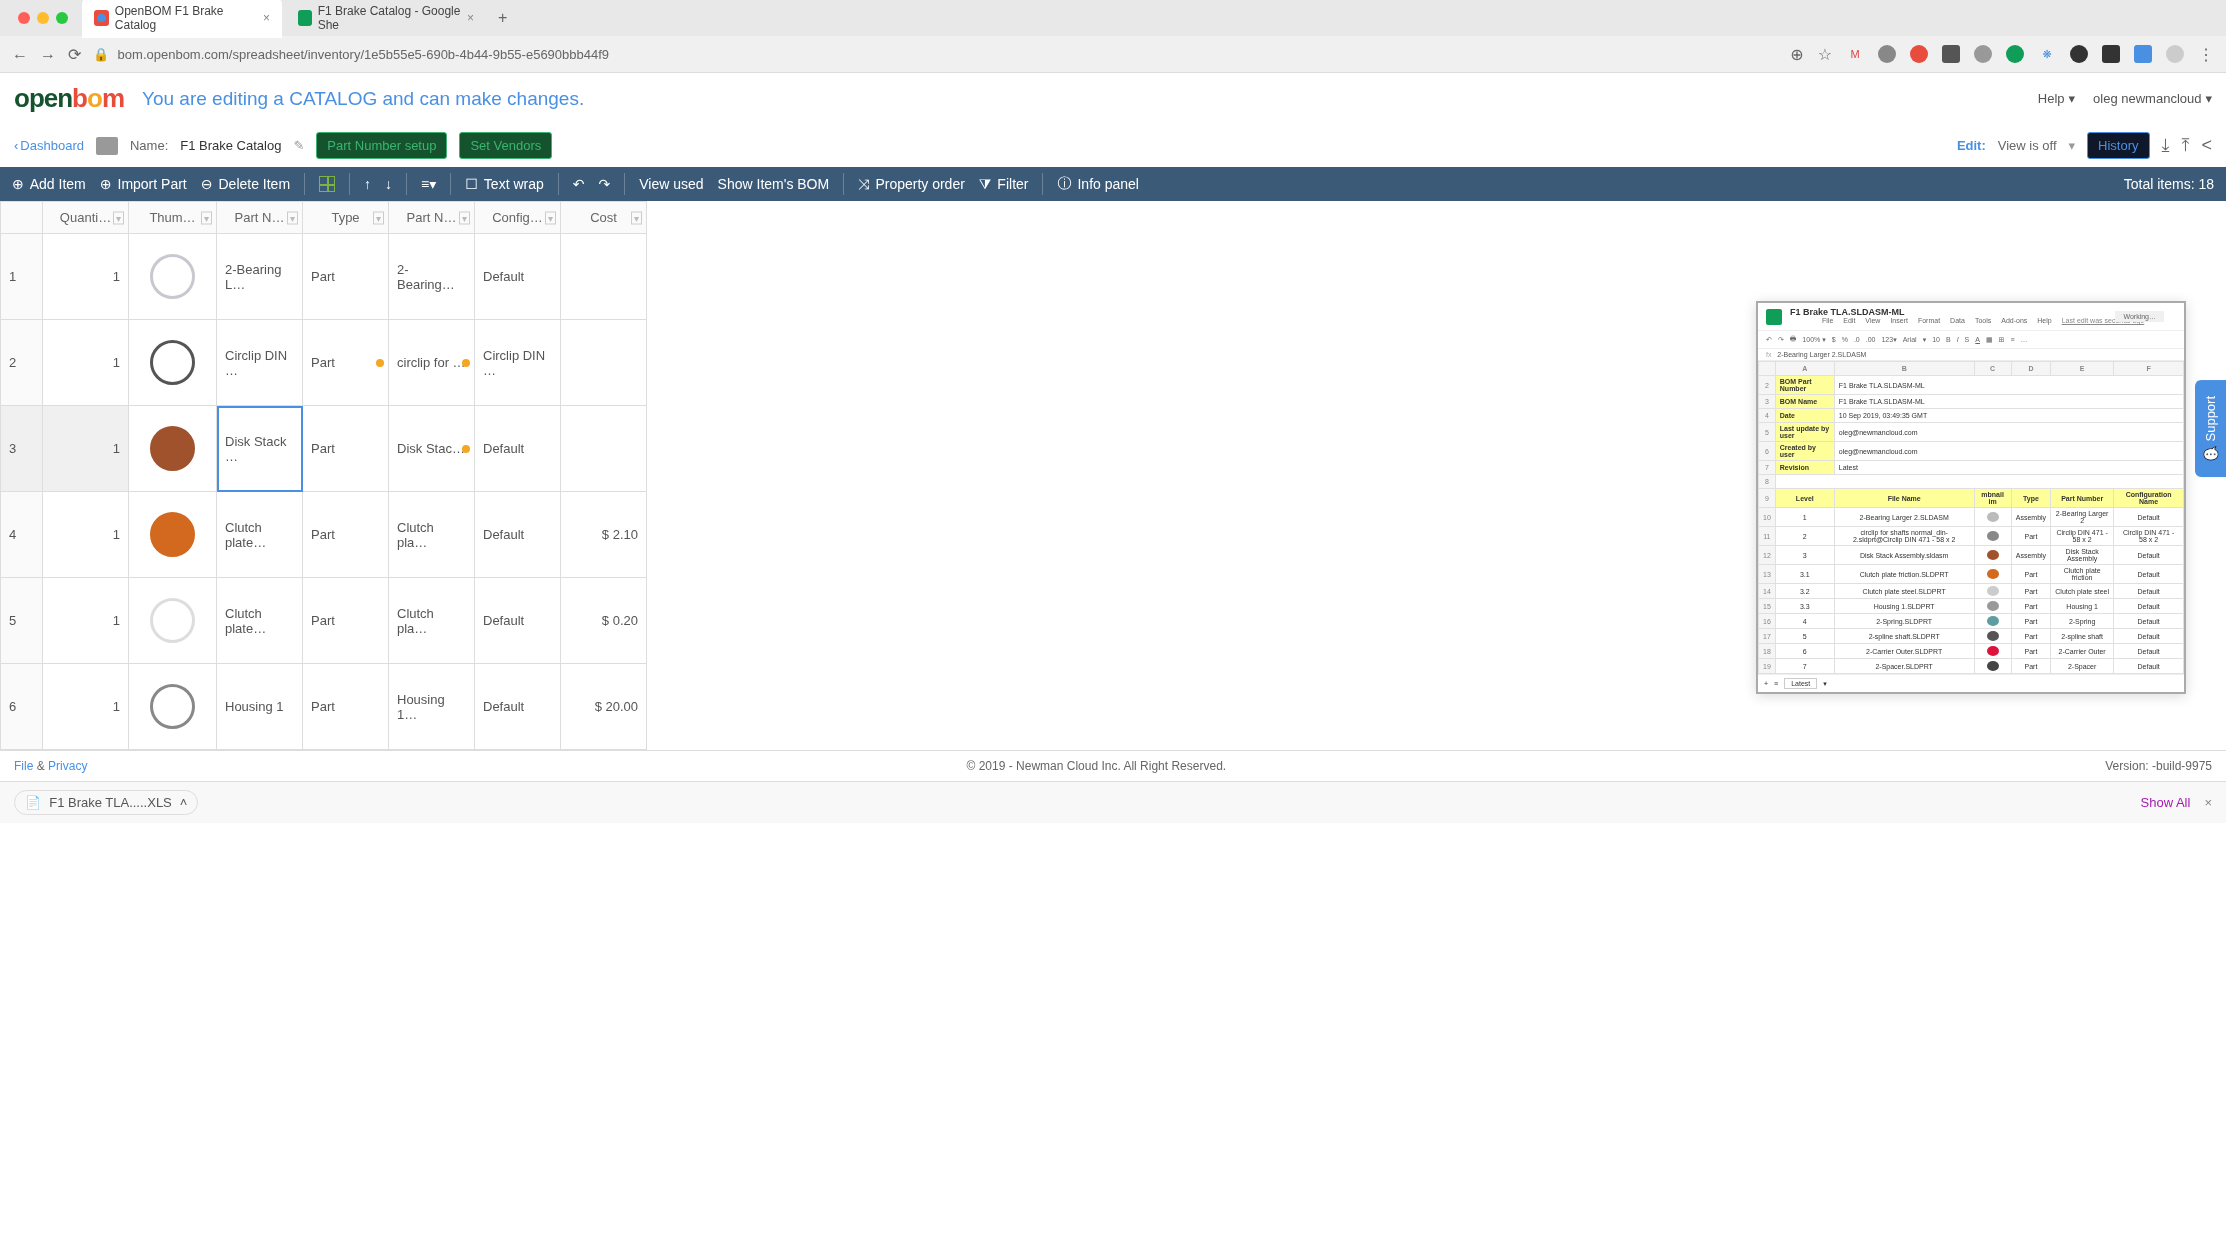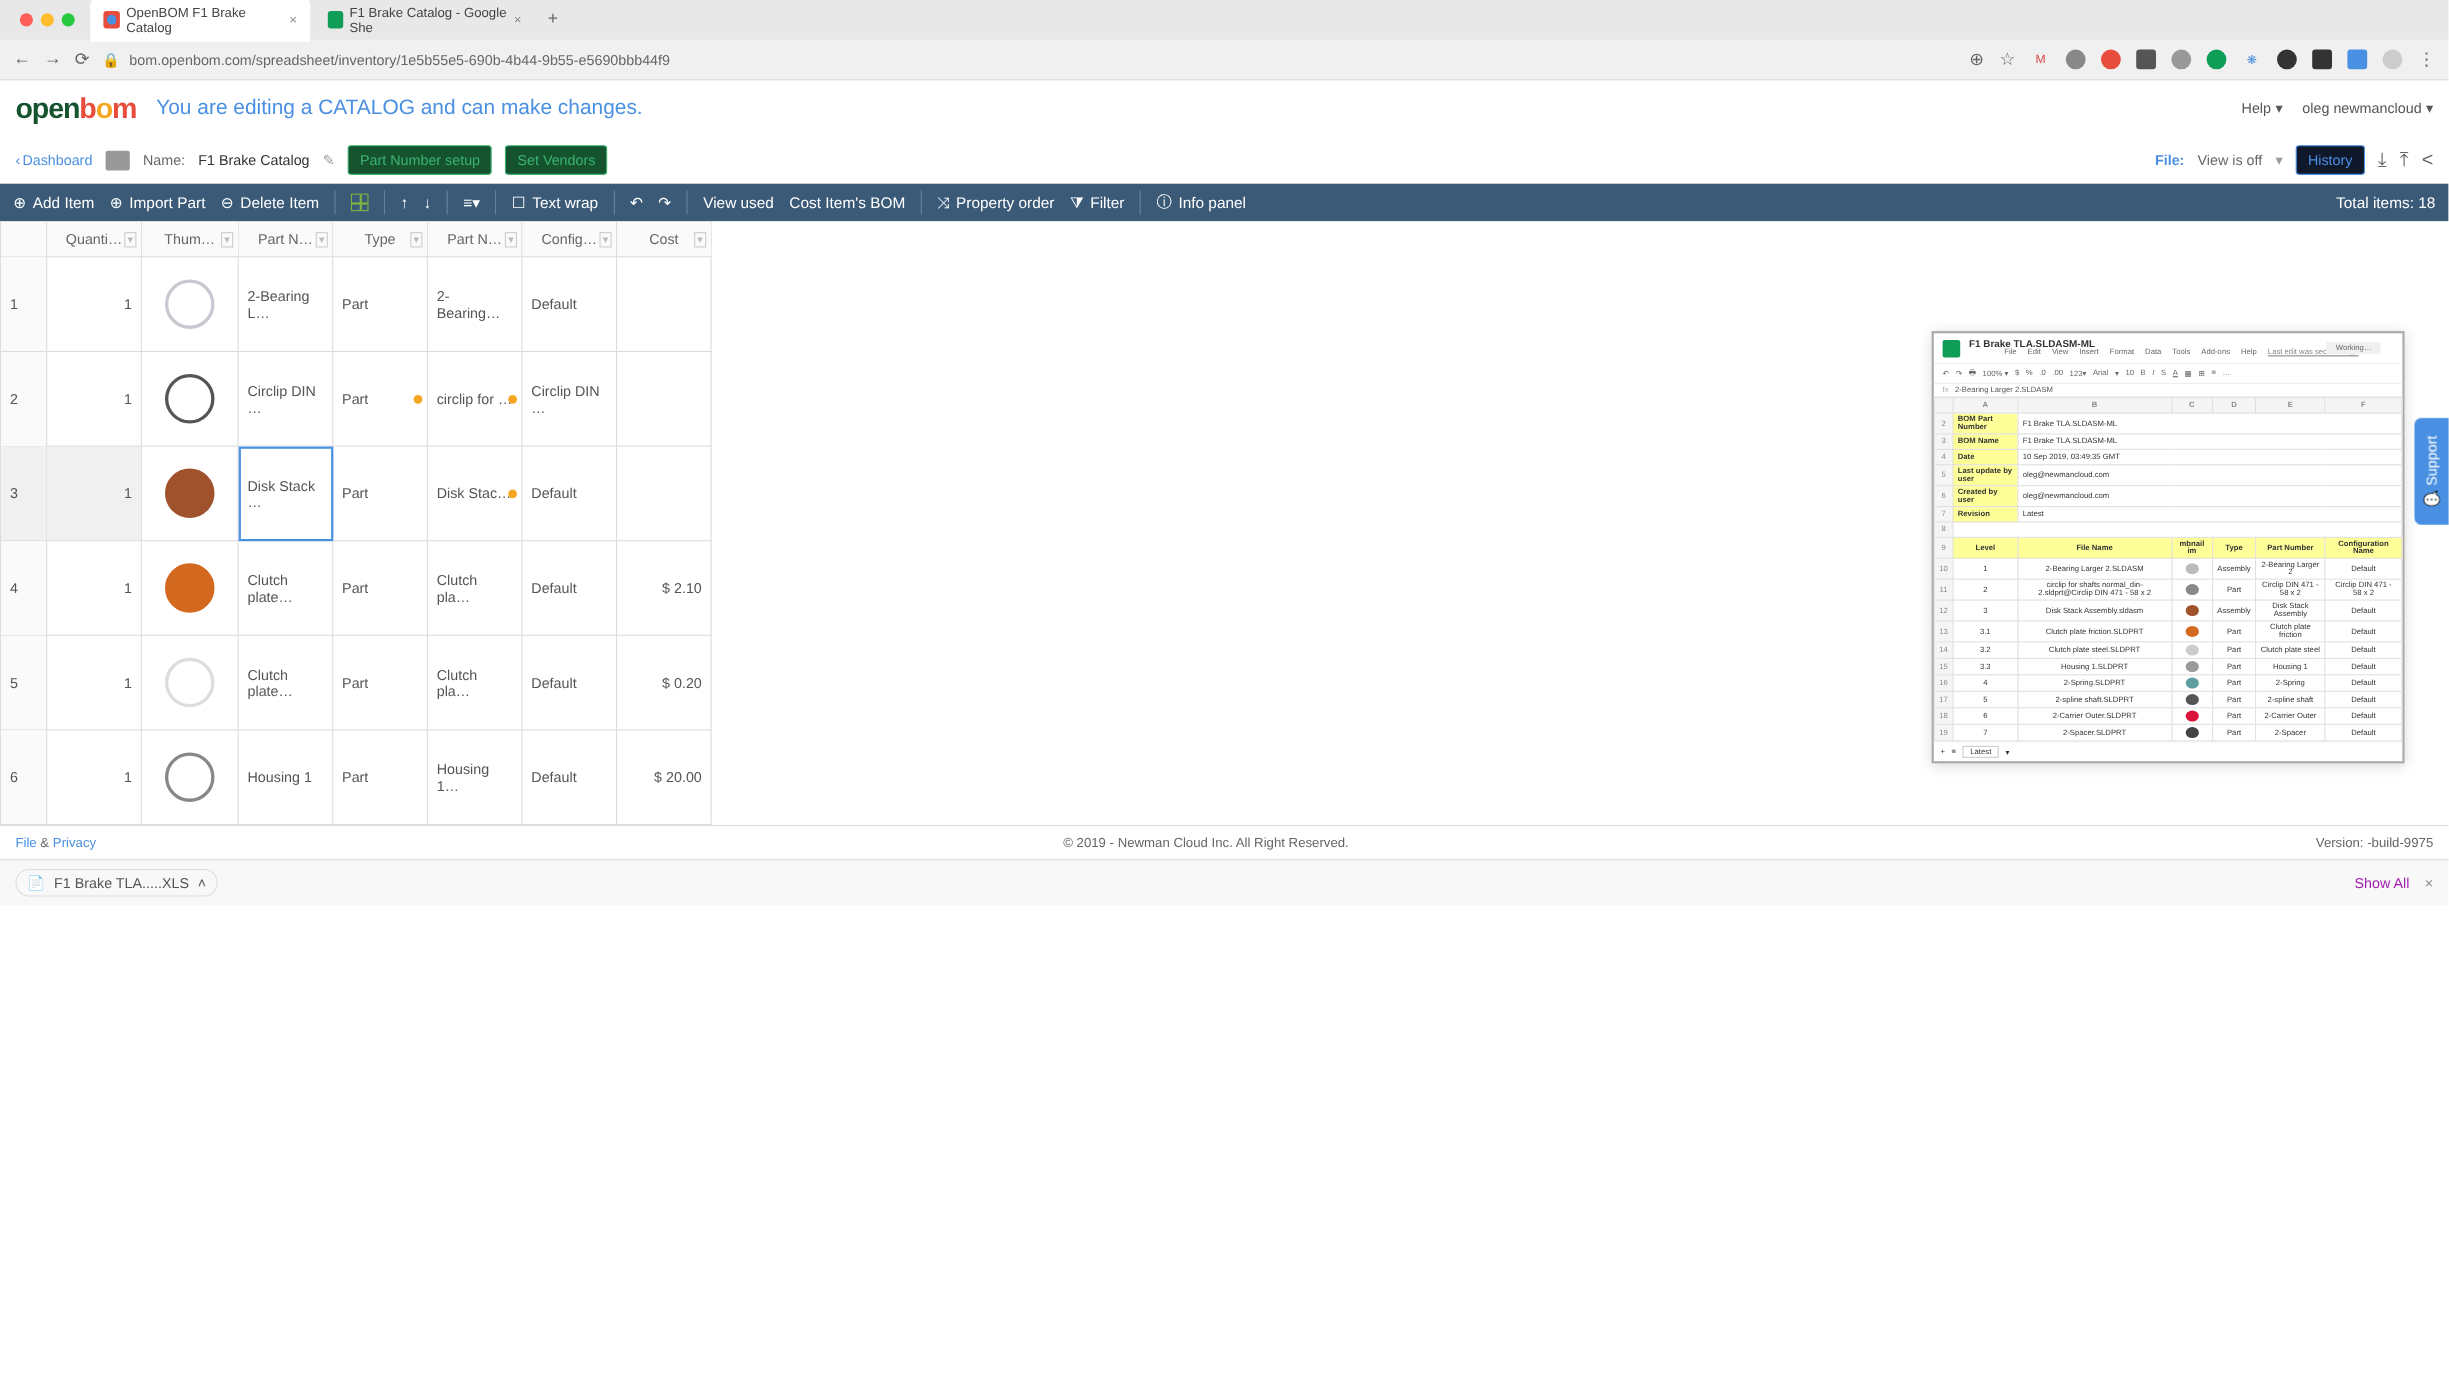"File:" span.view-label { text: File -> Edit }
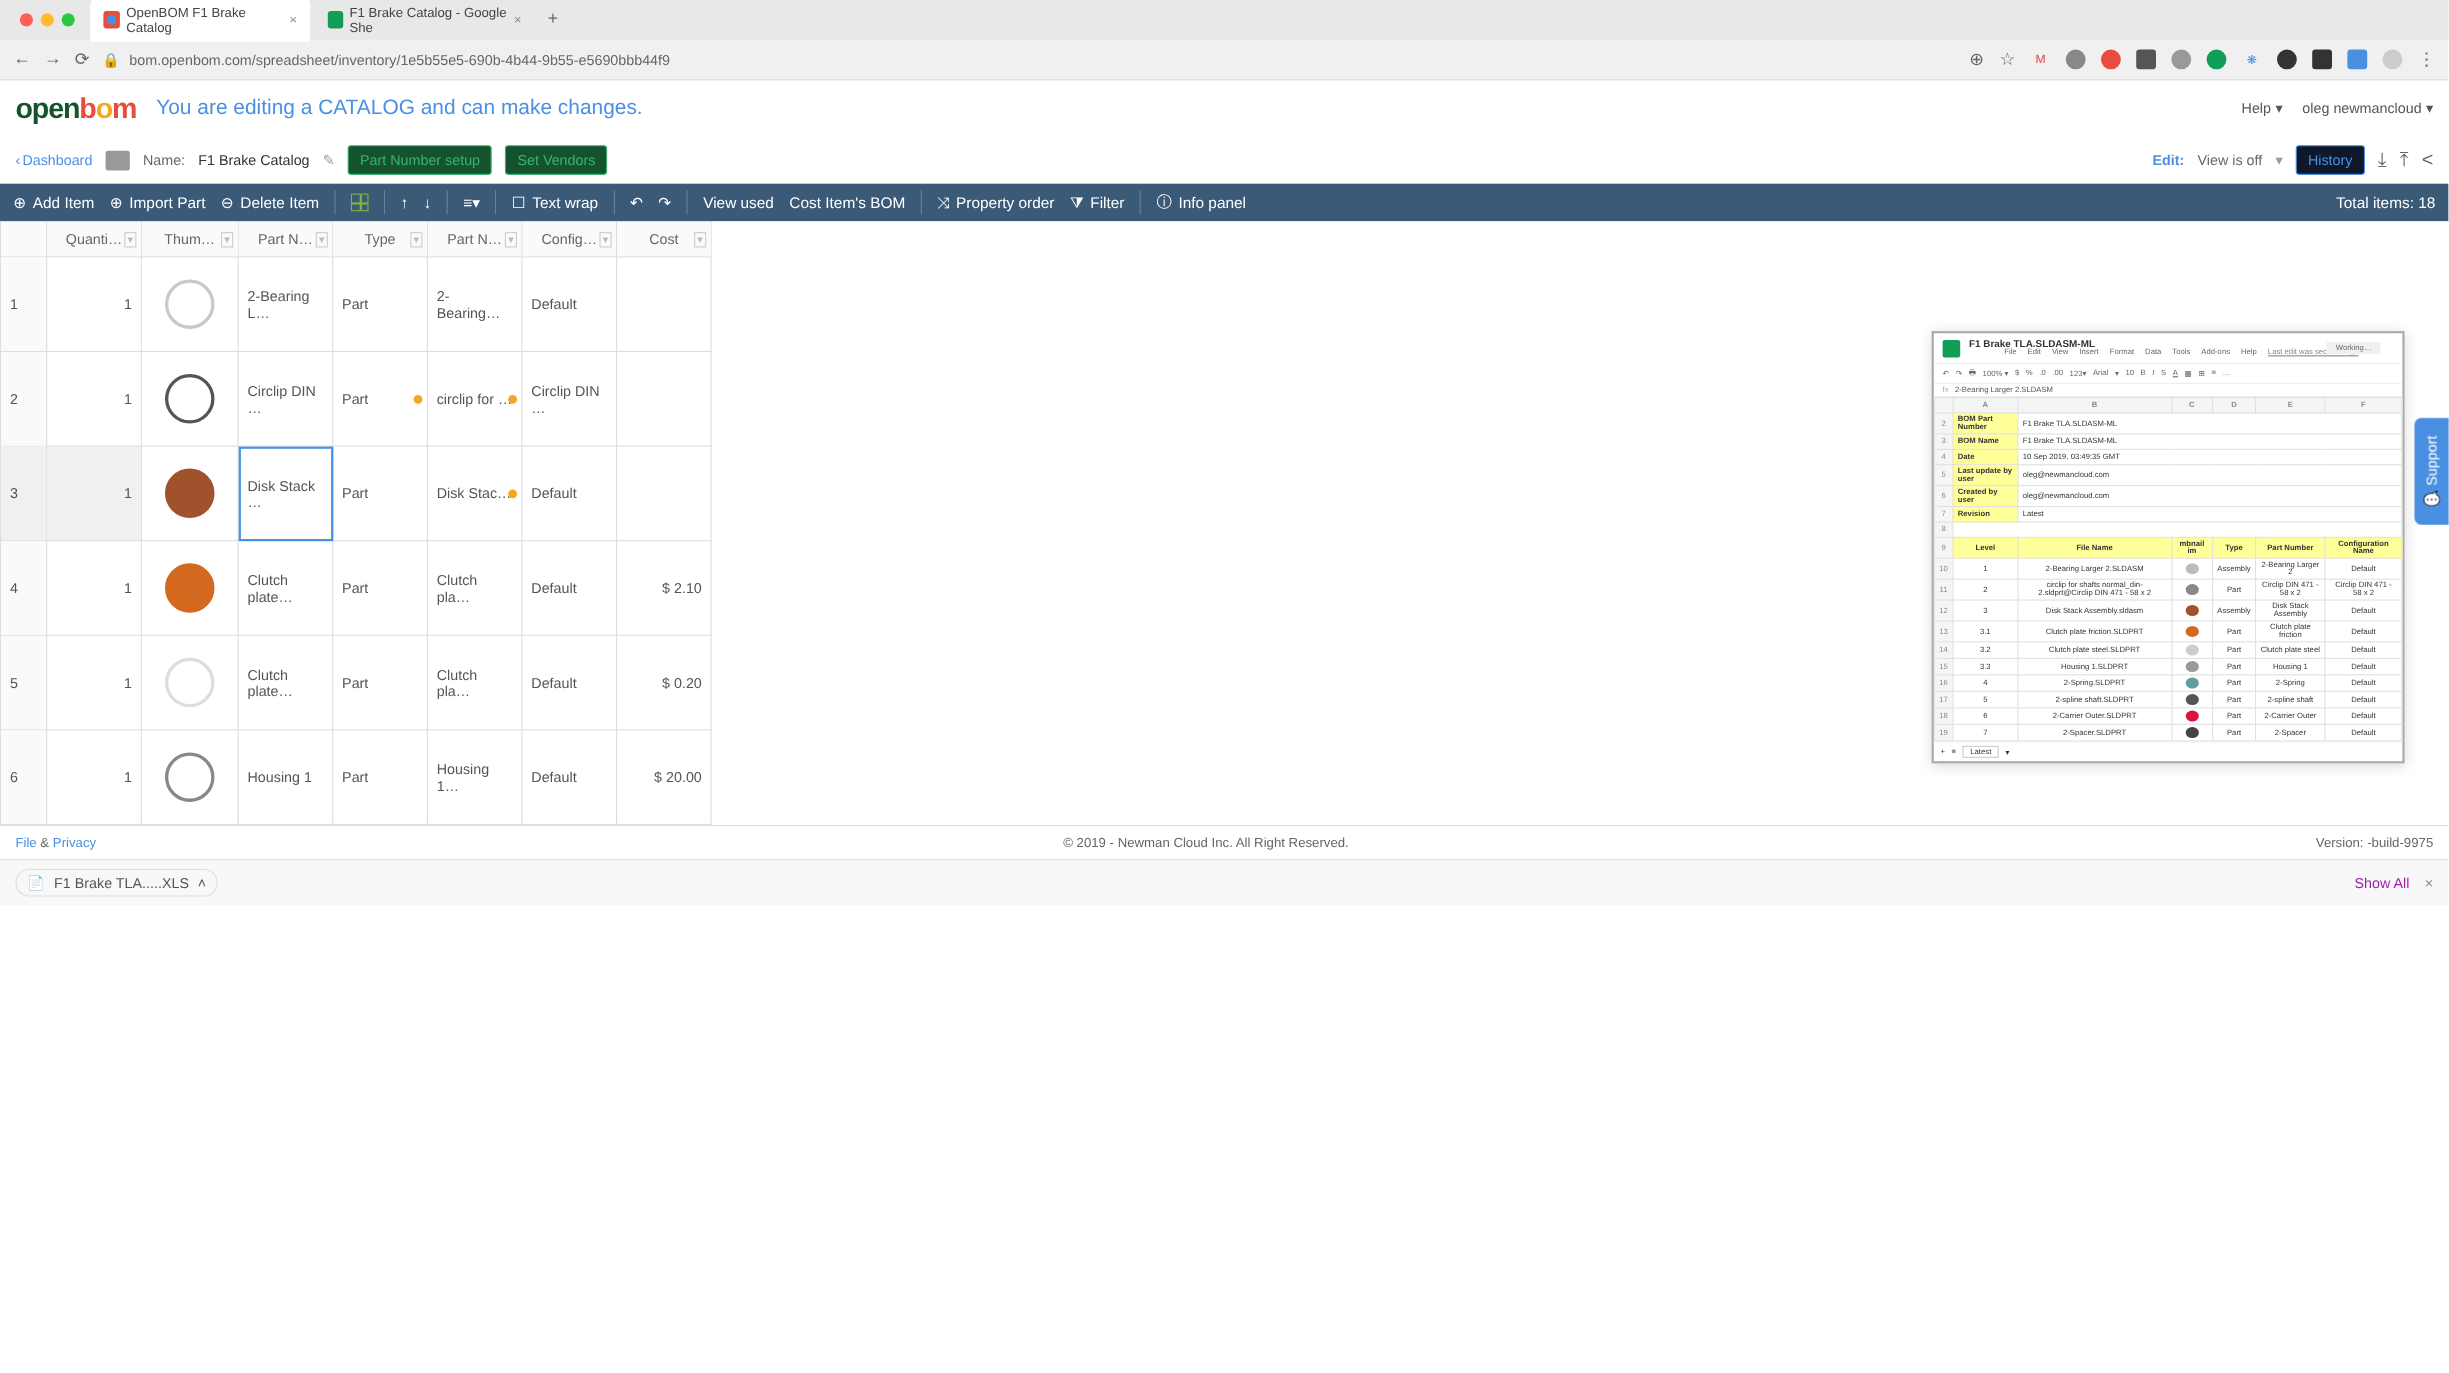"Cost Item's BOM" span { text: Cost -> Show }
